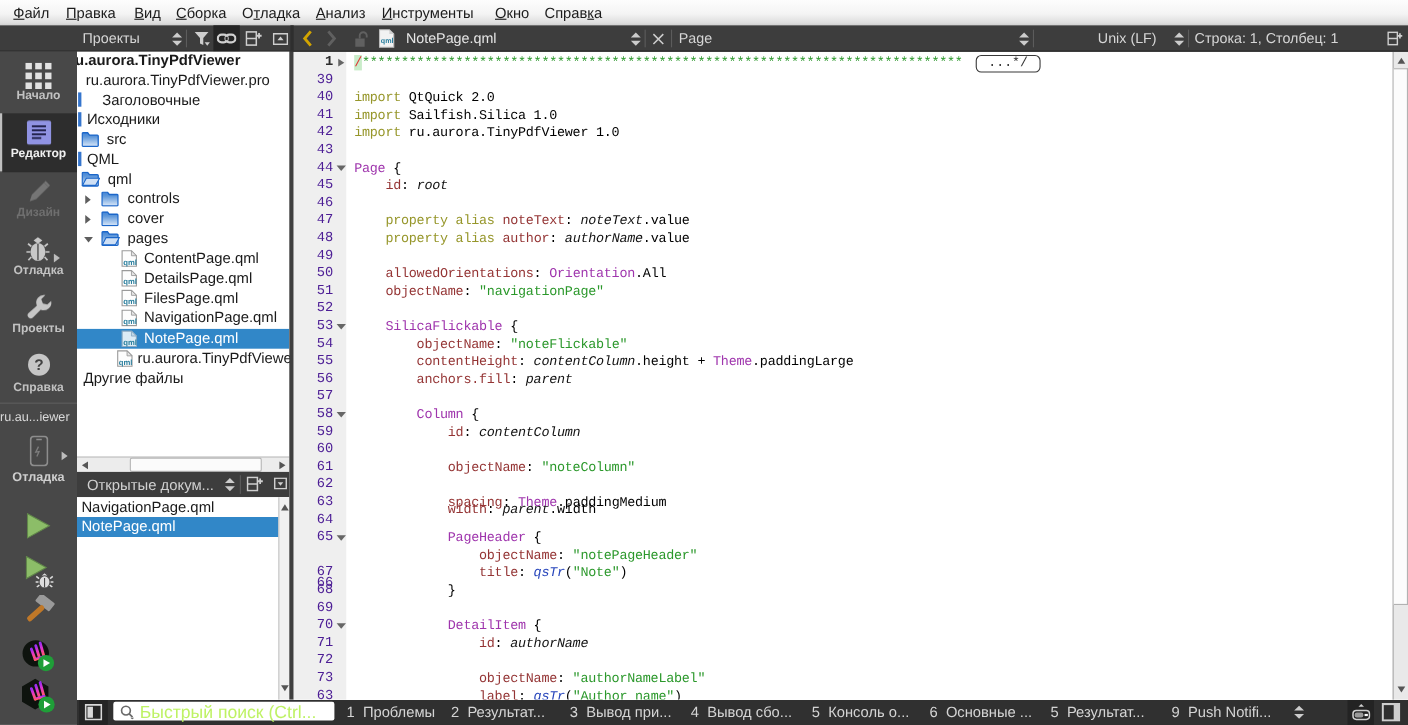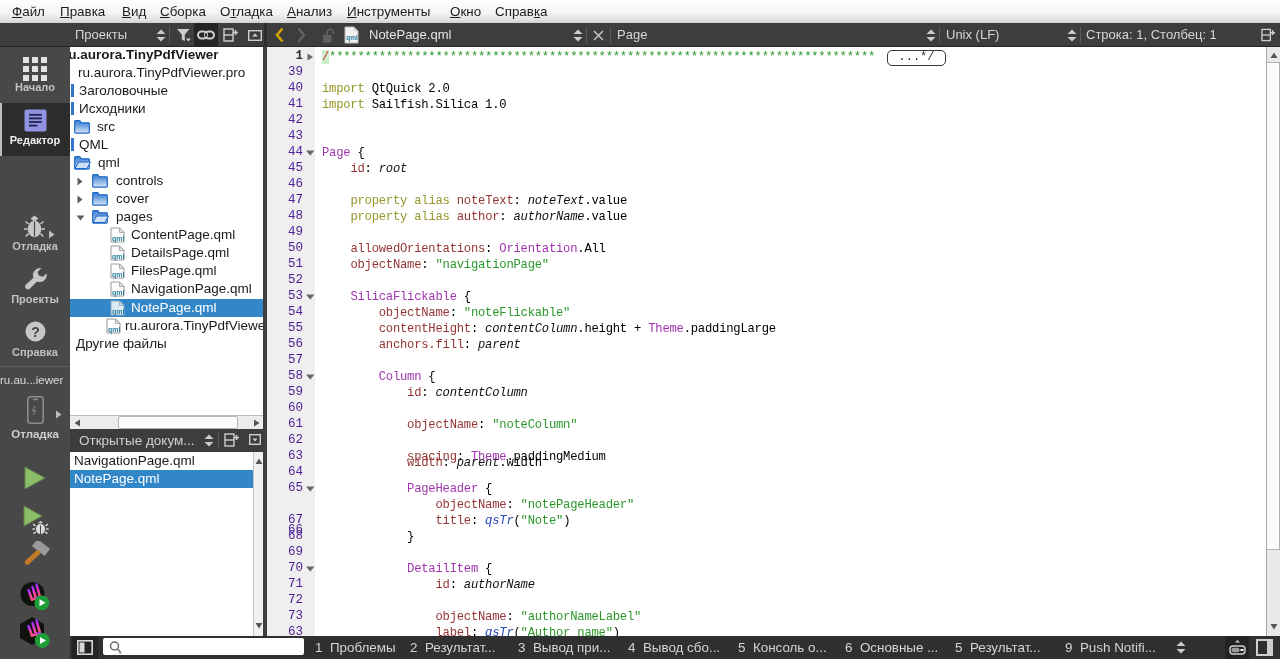"Unix (LF)" span.tbtext { left: 946px -> 998px }
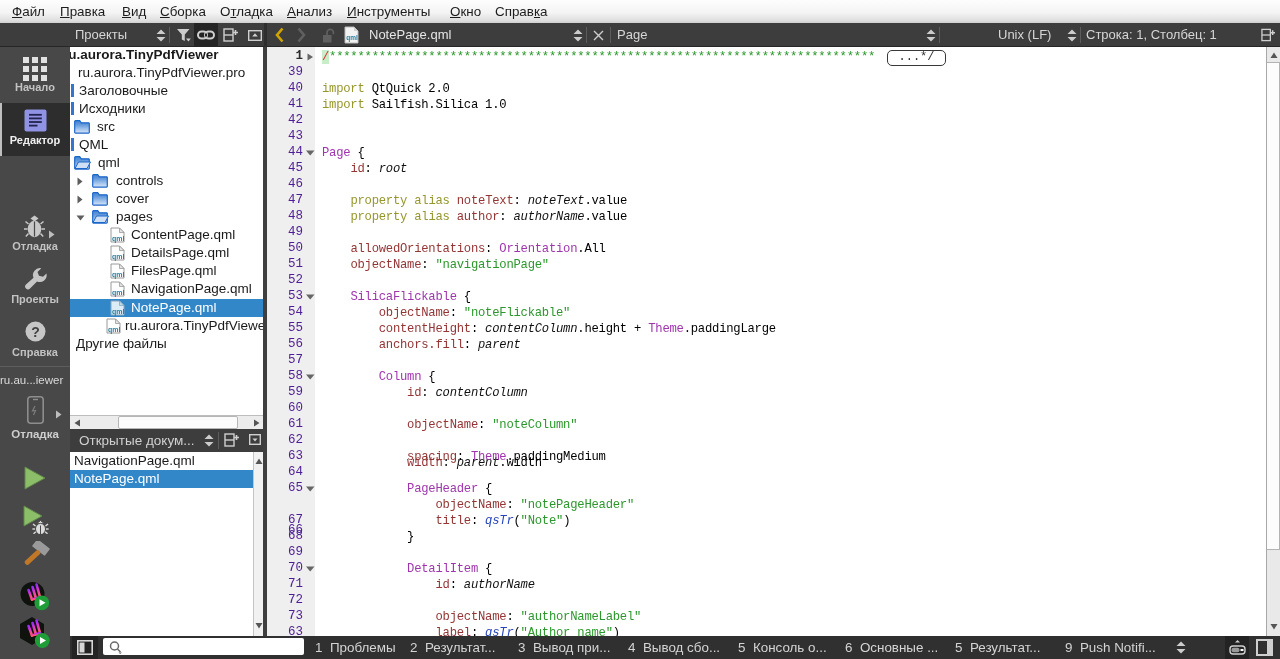"Заголовочные" span.tx { left: 9px -> 23px }
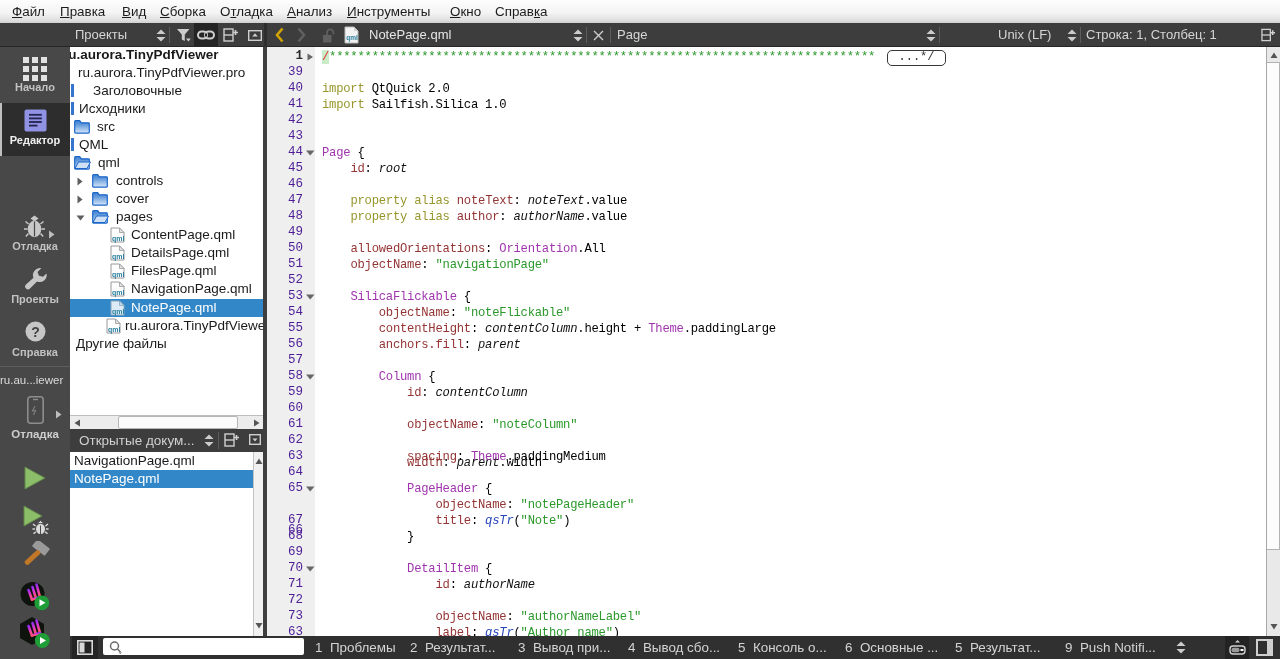"import ru.aurora.TinyPdfViewer 1.0" div.cl { html: none -> <div><span>import</span> ru.aurora.TinyPdfViewer 1.0</div> }
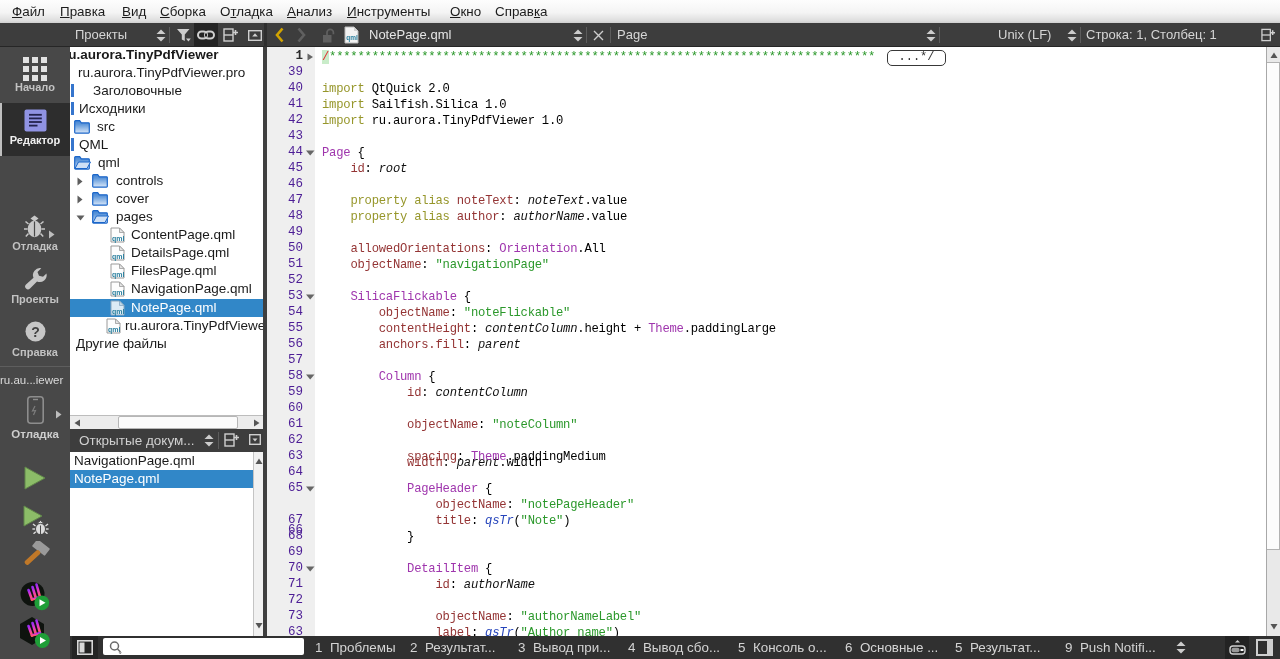"Дизайн" div.mode { html: none -> <div> <svg> <path></path> <path></path> </svg> <div>Дизайн</div> </div> }
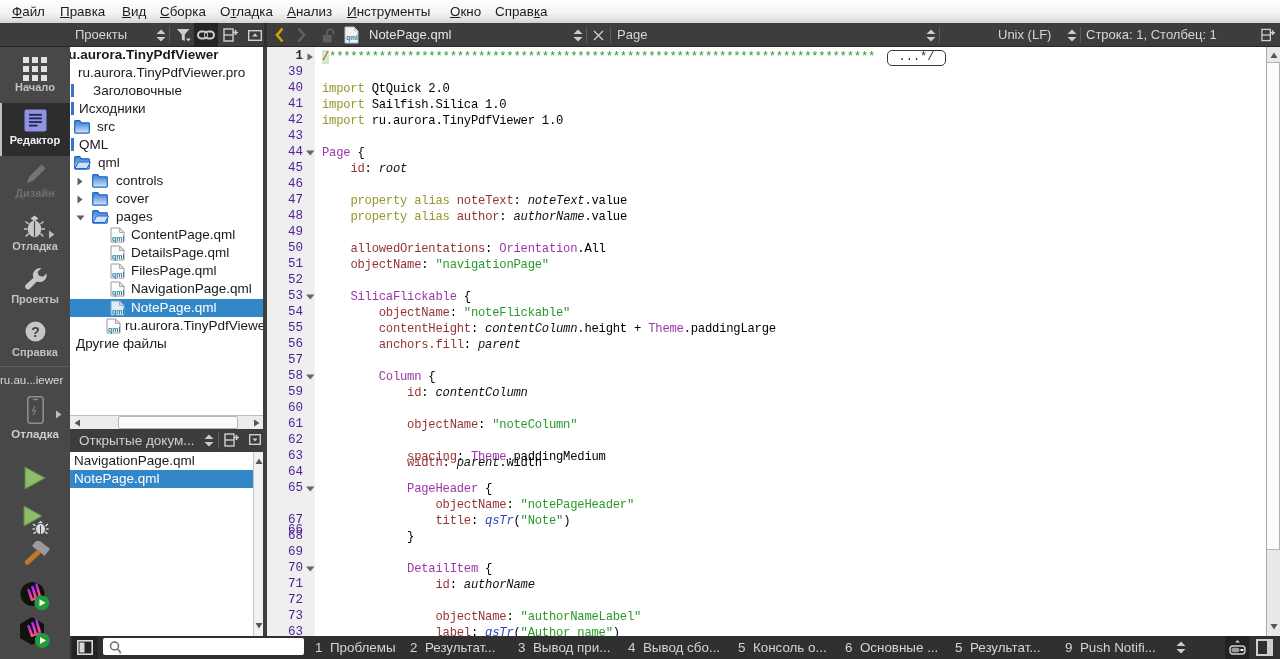"Быстрый поиск (Ctrl..." span.abs { color: #ffffff -> #bef264; font-size: 13px -> 16px }
